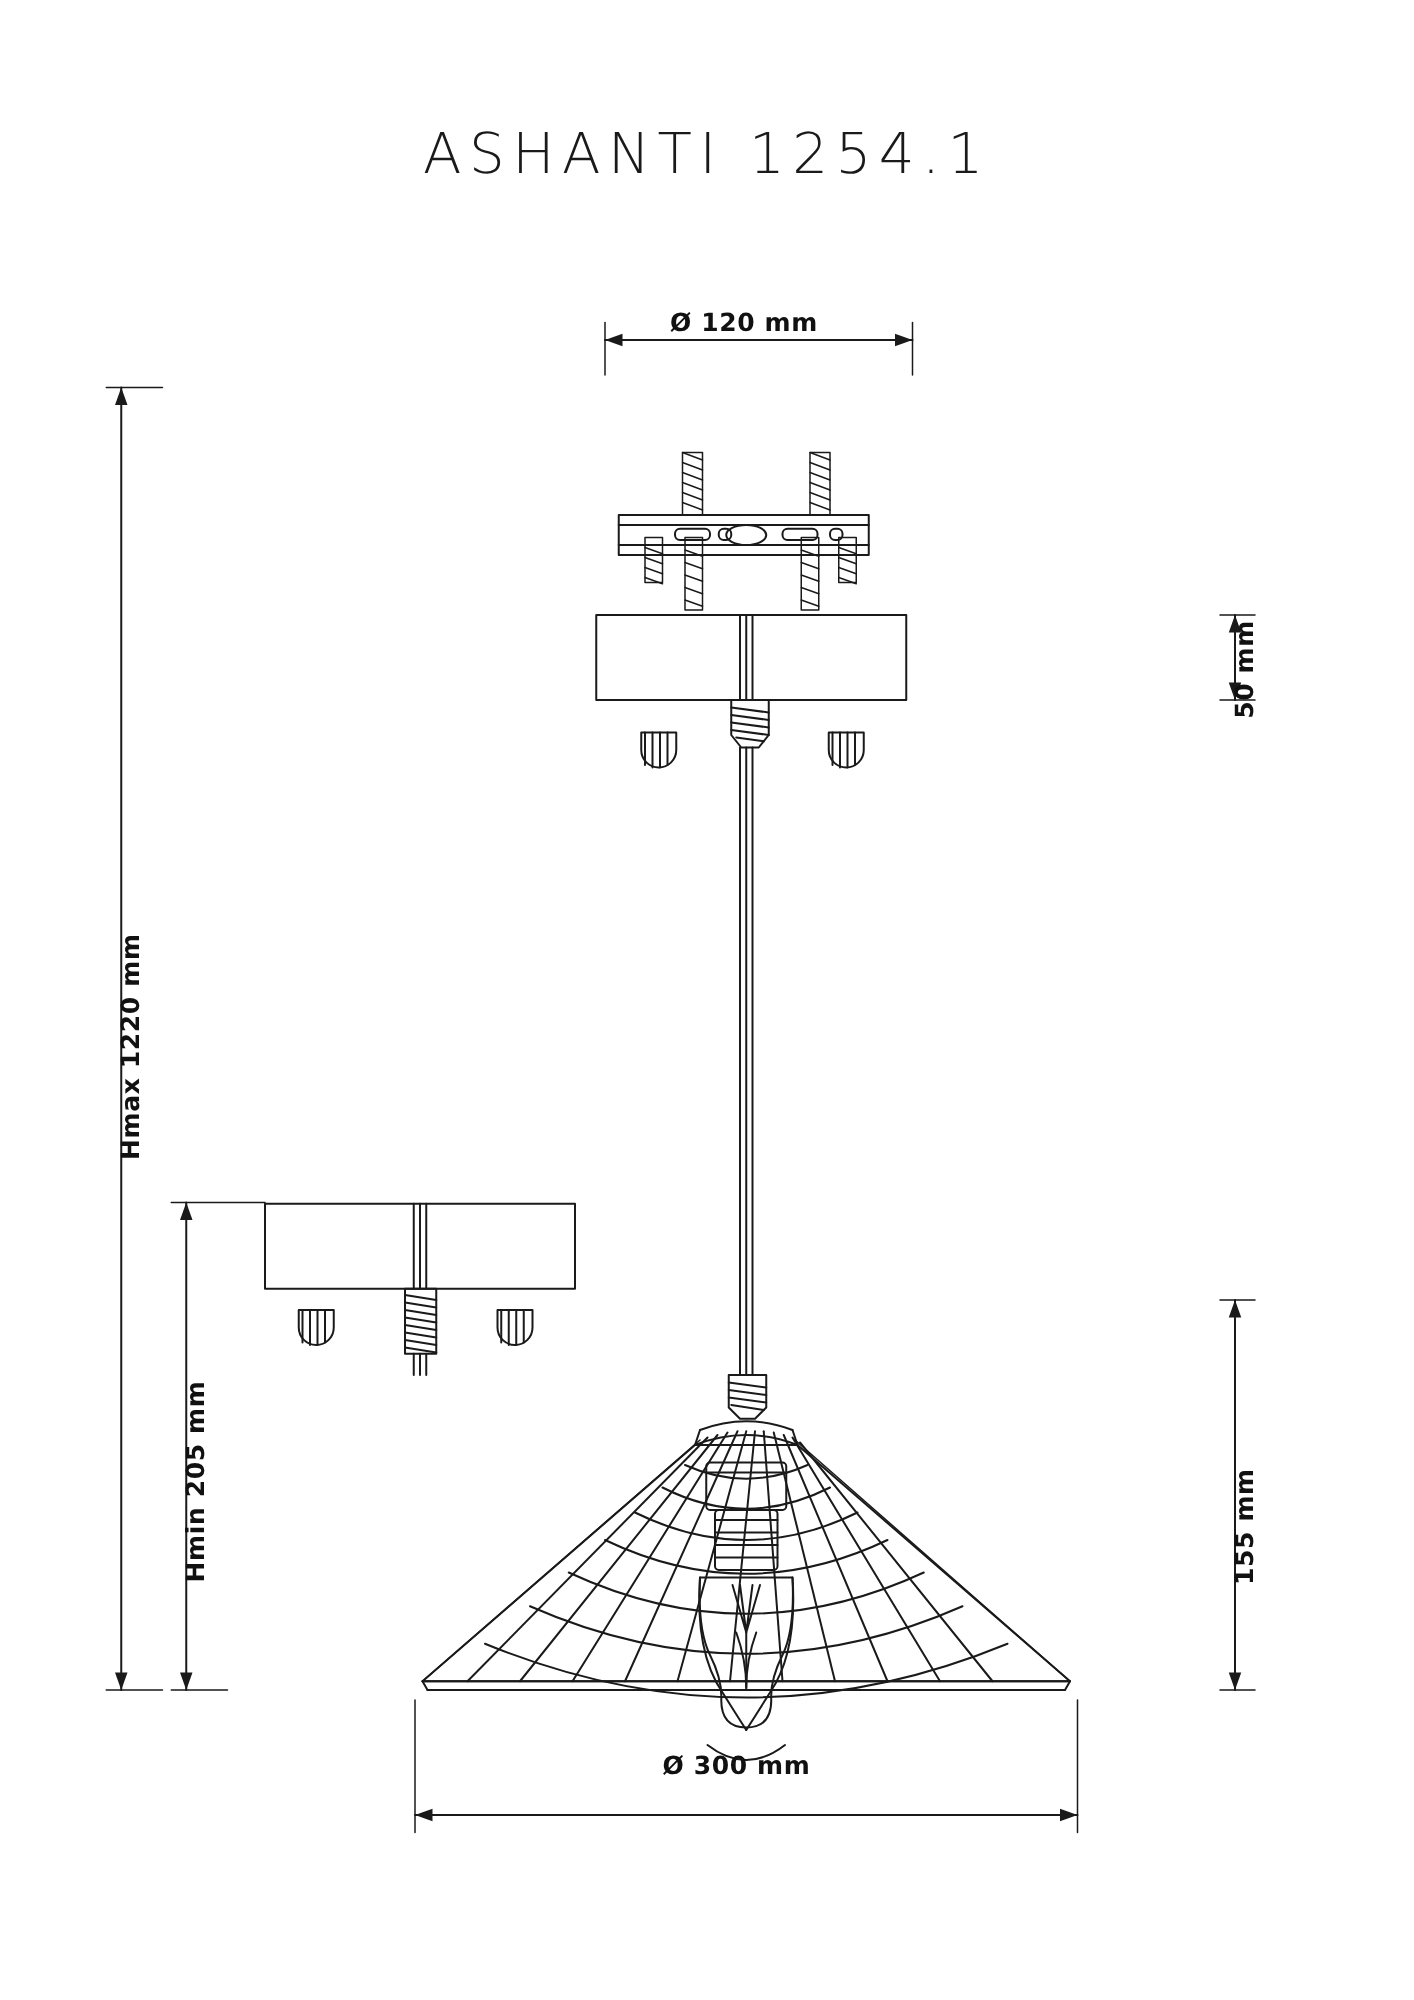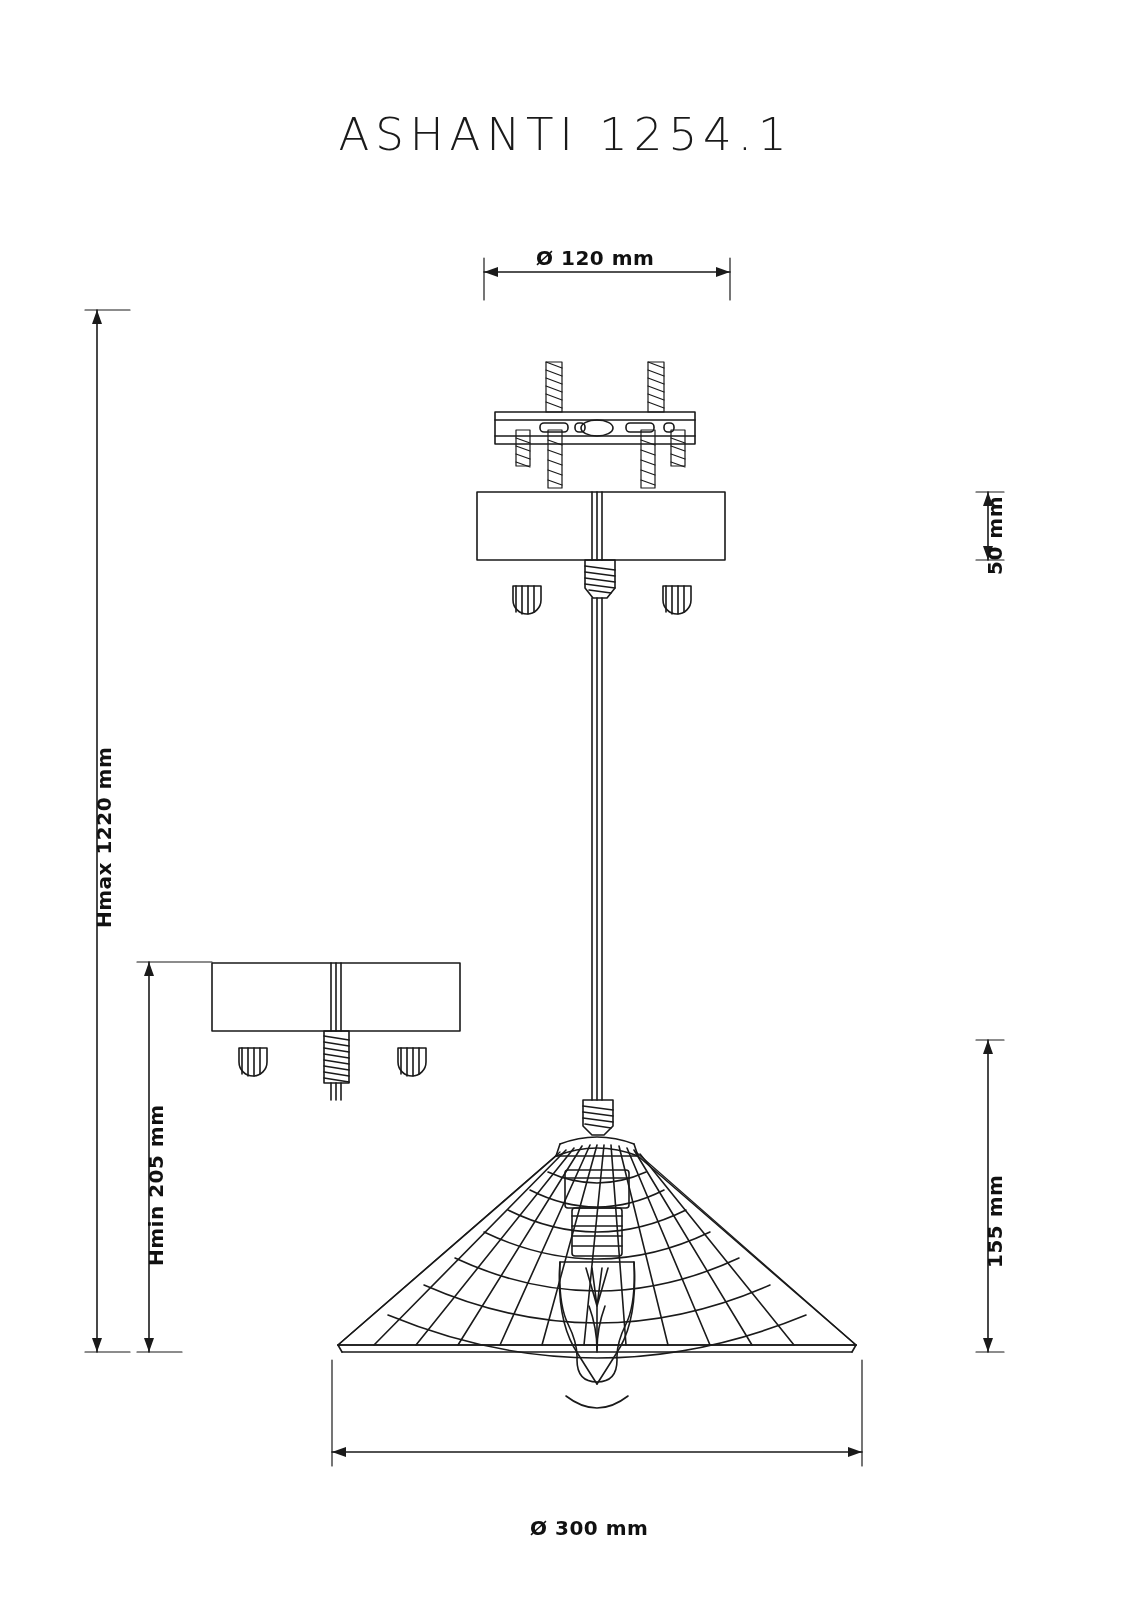"ASHANTI 1254.1" #title { top: 108px -> 96px }
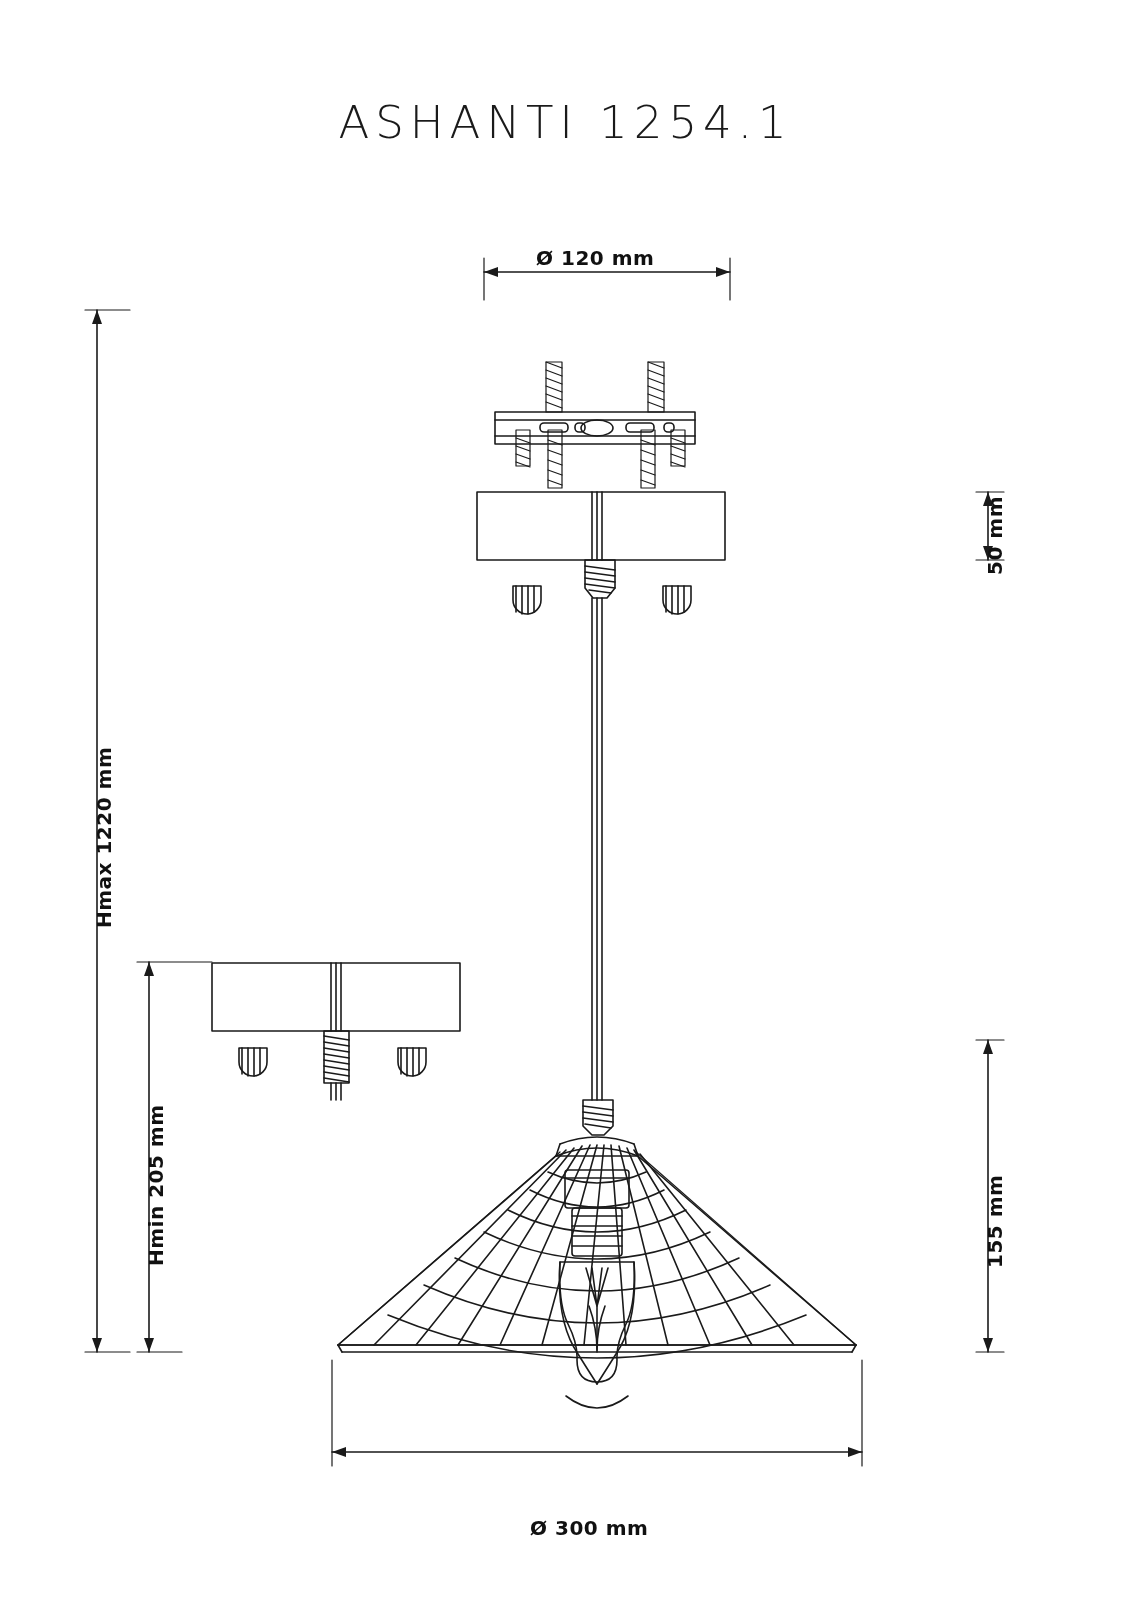"Ø 300 mm" div.dimlabel { top: 1516px -> 1400px }
